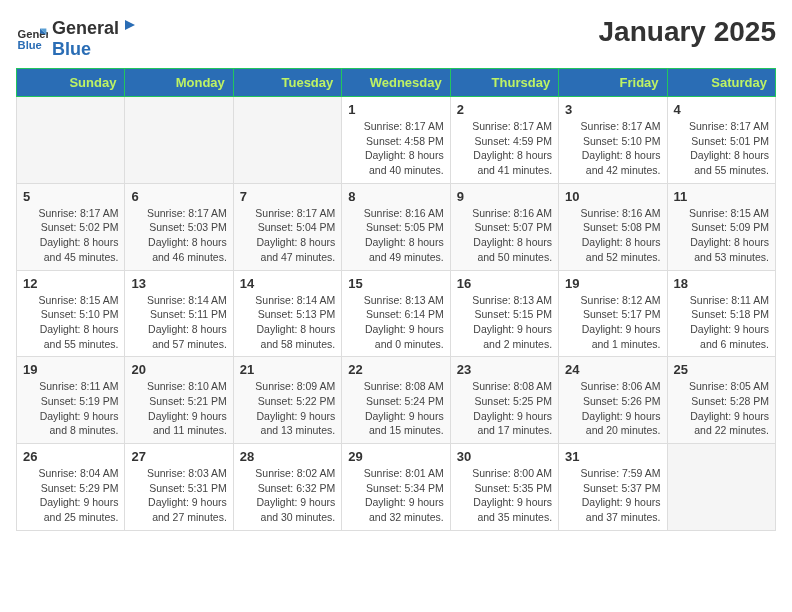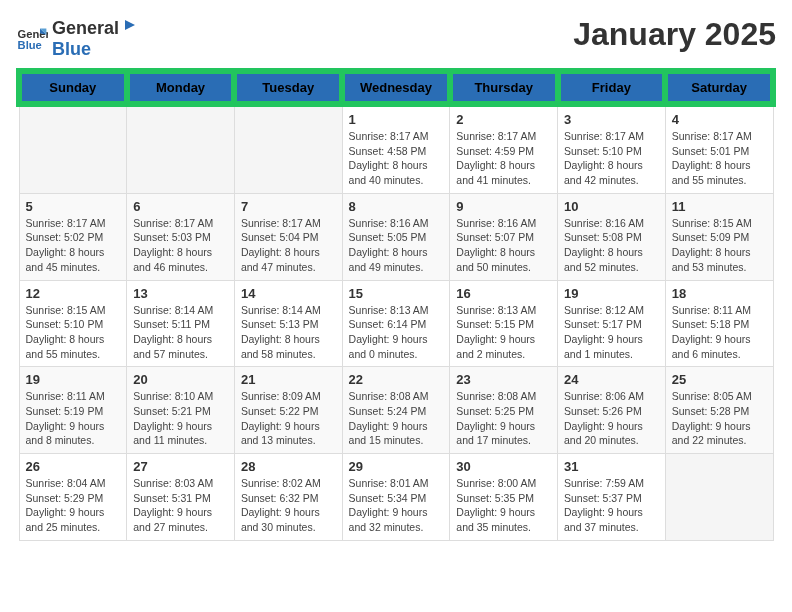"January 2025" .calendar-title { font-size: 32px -> 28px }
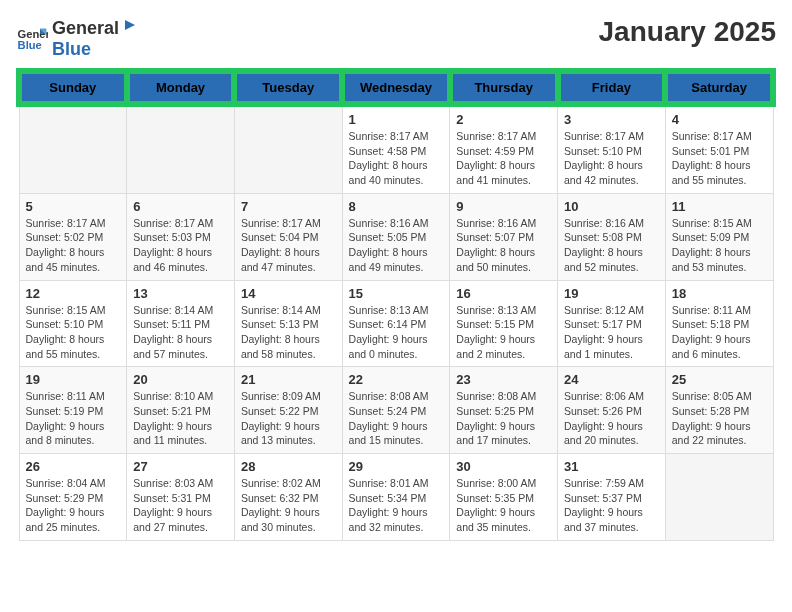"Sunday" .calendar th { border: 6px solid #22c55e -> 1px solid #22c55e; color: #000000 -> #bef264; text-align: center -> right }
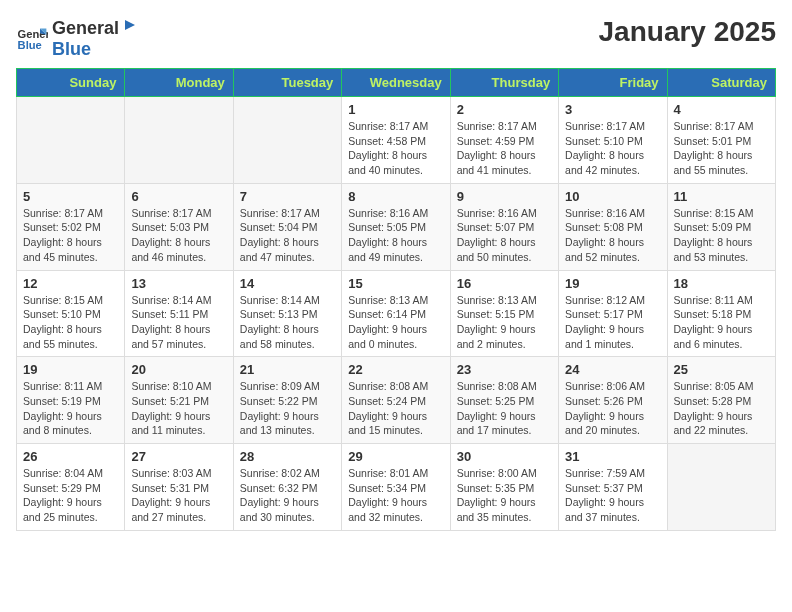"Sunrise: 8:17 AM" .day-info { text-align: none -> right }
